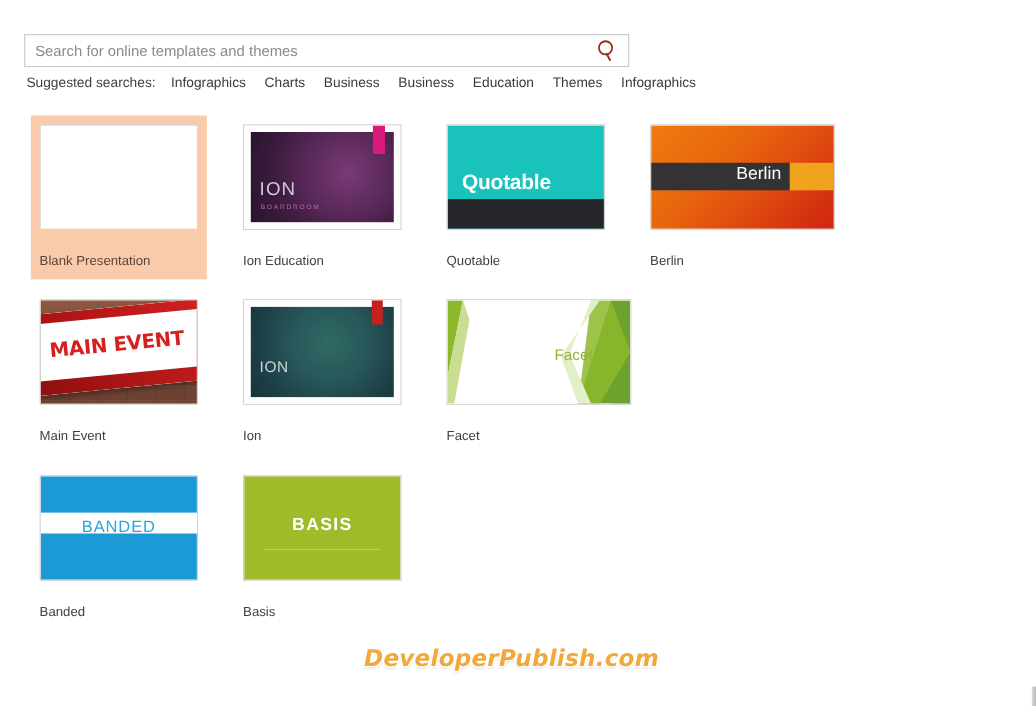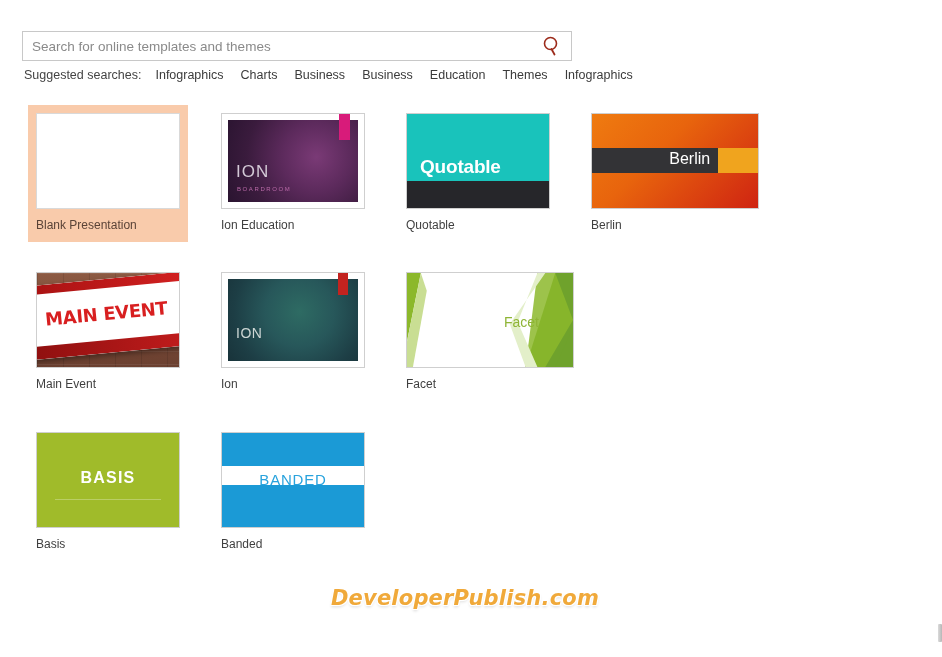"Blank Presentation" .tile-label { margin-top: 9px -> 21px }
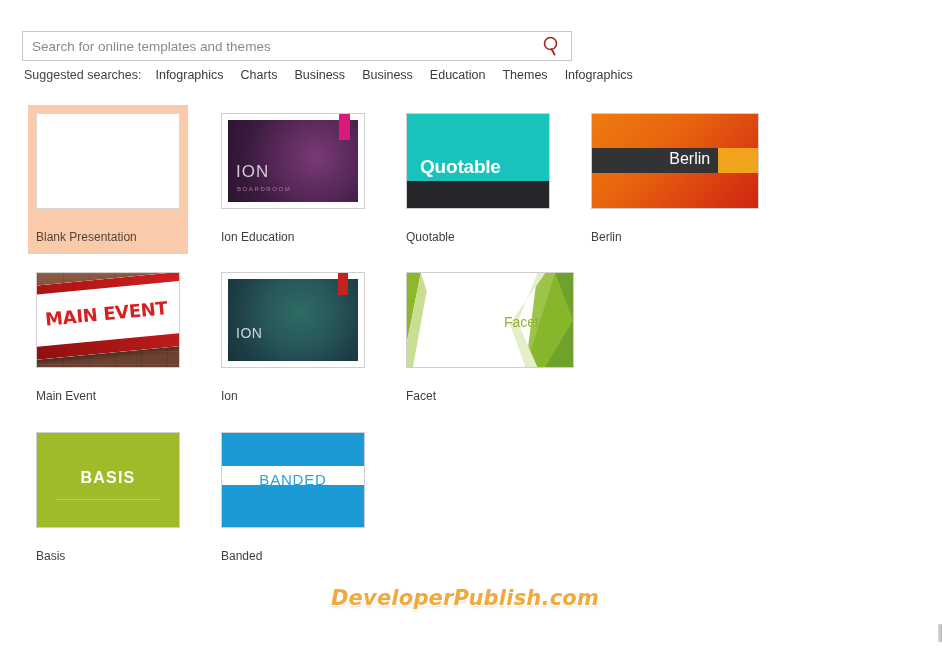"BASIS" div.tile { order: before "BANDED" -> after "BANDED" }
